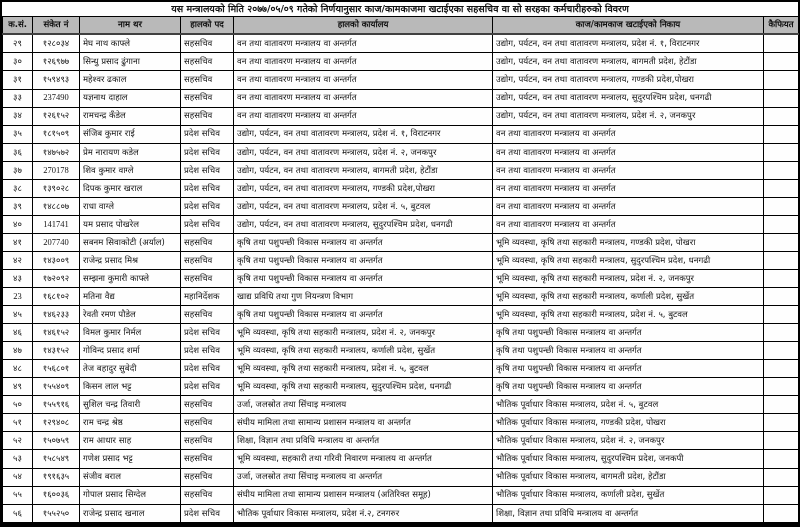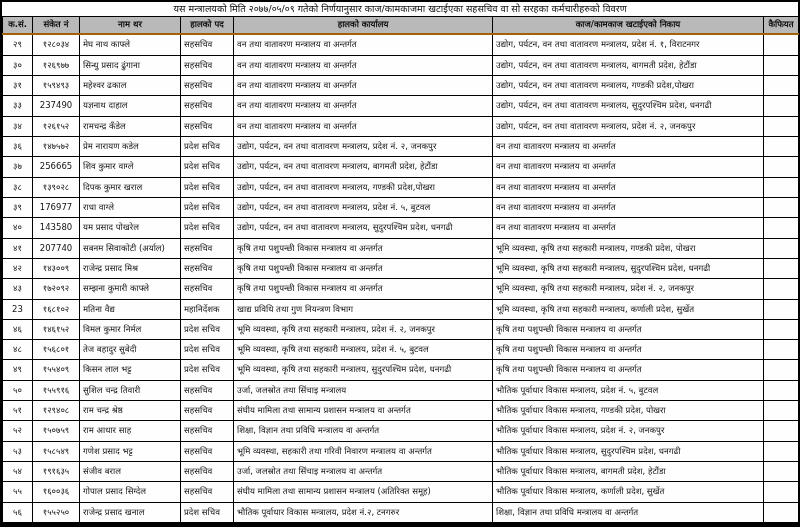"यस मन्त्रालयको मिति २०७७/०५/०९ गतेको" .title-bar { font-weight: normal -> bold }
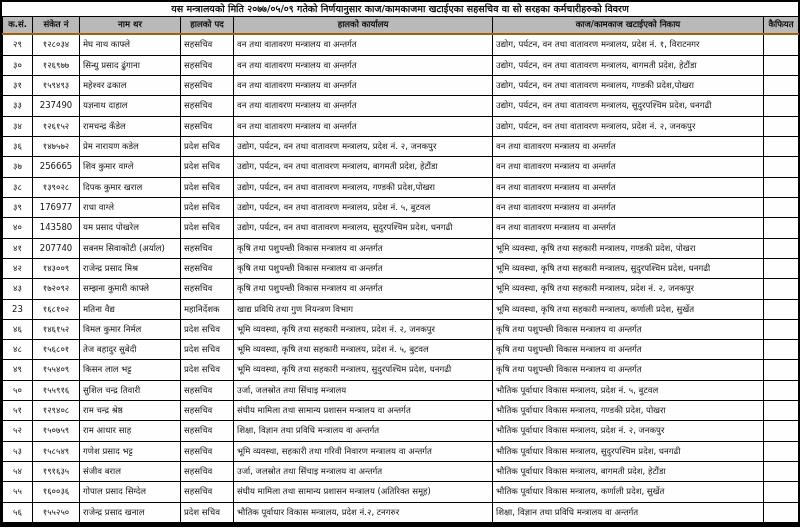"क.सं." thead th { border-bottom: 2px solid #a16207 -> 2px solid #404040 }
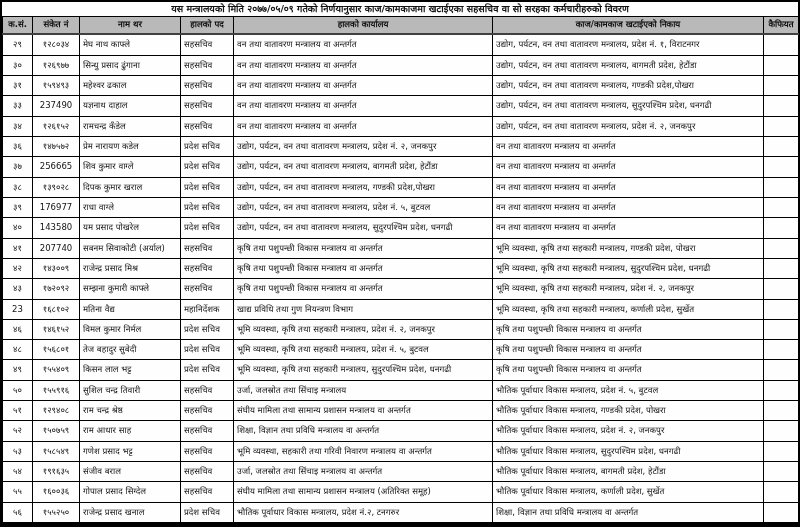"२९" tbody td:nth-child(1), tbody td:nth-child(2) { font-family: none -> Liberation Serif, serif }
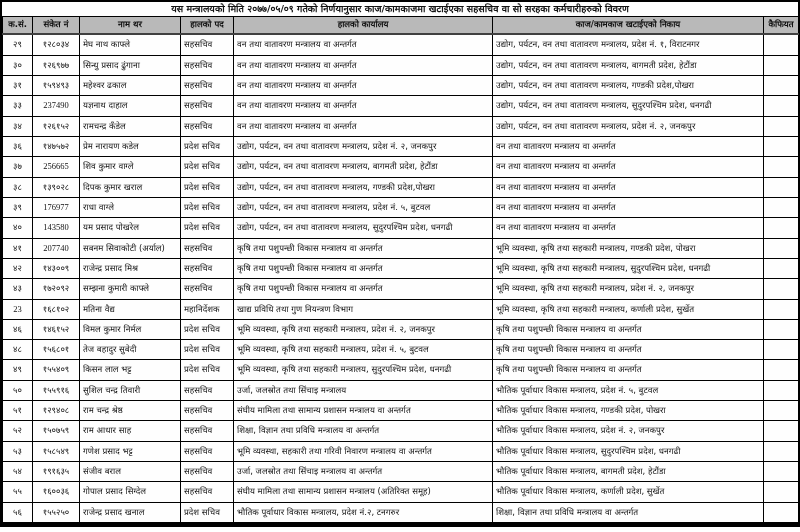"३५" tr { html: none -> <tr> <td>३५</td> <td>१८१५०९</td> <td>संजिब कुमार राई</td> <td>प्रदेश सचिव</td> <td>उद्योग, पर्यटन, वन तथा वातावरण मन्त्रालय, प्रदेश नं. १, विराटनगर</td> <td>वन तथा वातावरण मन्त्रालय वा अन्तर्गत</td> <td></td> </tr> }
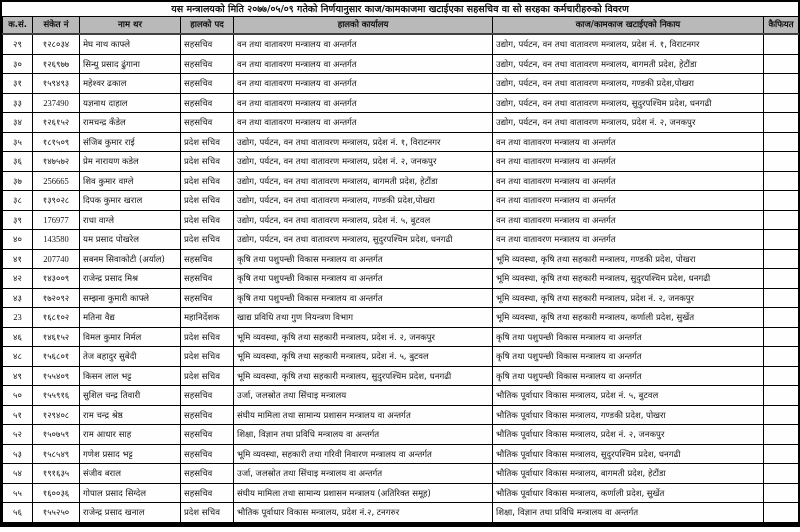"256665" td { text: 256665 -> 270178 }
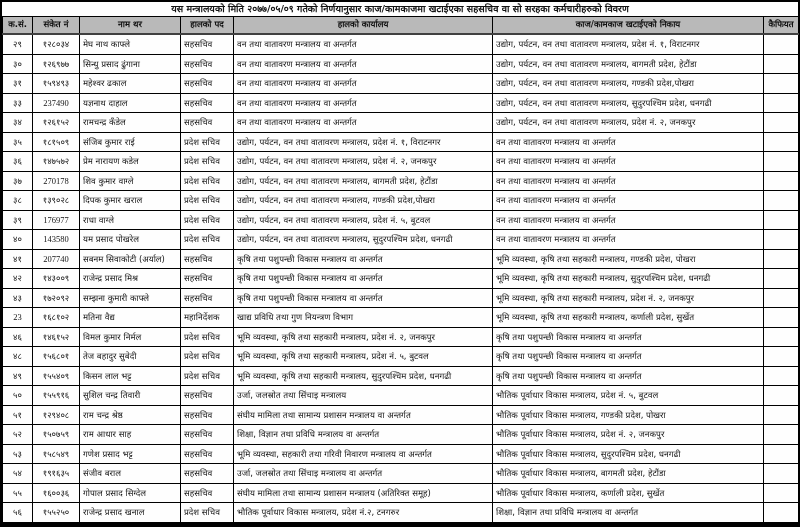"176977" td { text: 176977 -> १४८८०७ }
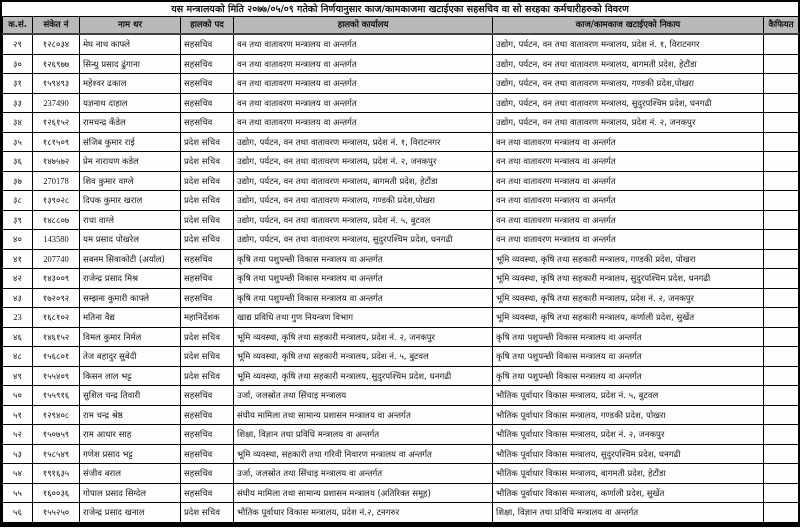"143580" td { text: 143580 -> 141741 }
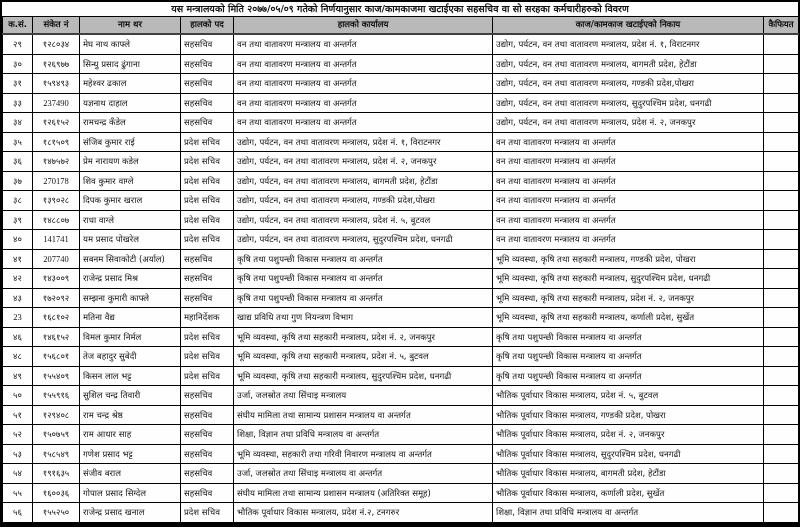"४५" tr { html: none -> <tr> <td>४५</td> <td>१४६२३३</td> <td>रेवती रमण पौडेल</td> <td>सहसचिव</td> <td>कृषि तथा पशुपन्छी विकास मन्त्रालय वा अन्तर्गत</td> <td>भूमि व्यवस्था, कृषि तथा सहकारी मन्त्रालय, प्रदेश नं. ५, बुटवल</td> <td></td> </tr> }
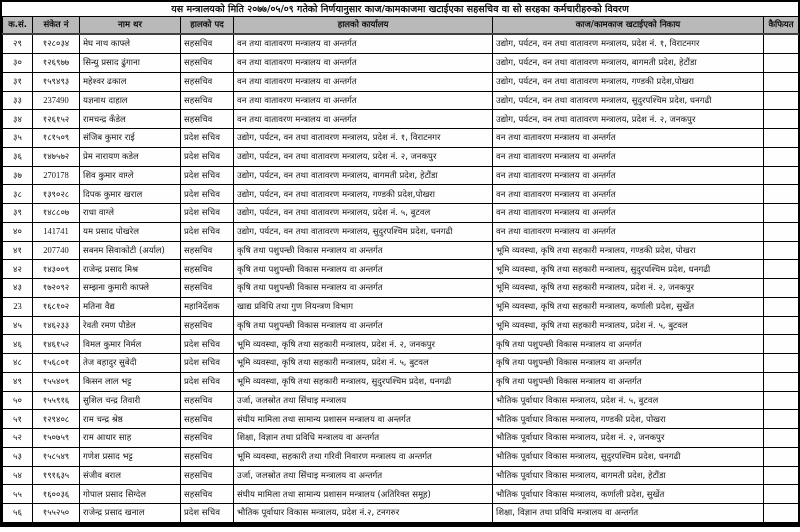"४७" tr { html: none -> <tr> <td>४७</td> <td>१४३१५२</td> <td>गोविन्द प्रसाद शर्मा</td> <td>प्रदेश सचिव</td> <td>भूमि व्यवस्था, कृषि तथा सहकारी मन्त्रालय, कर्णाली प्रदेश, सुर्खेत</td> <td>कृषि तथा पशुपन्छी विकास मन्त्रालय वा अन्तर्गत</td> <td></td> </tr> }
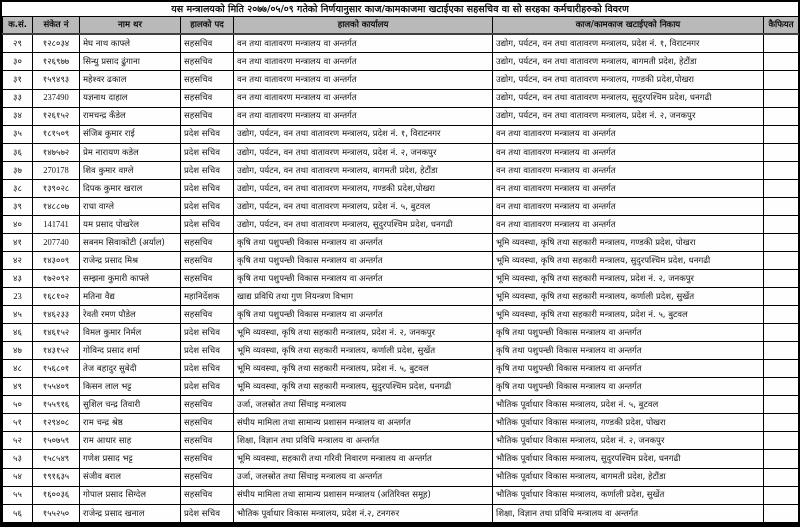"भौतिक पूर्वाधार विकास मन्त्रालय," td { text: धनगढी -> जनकपी }
